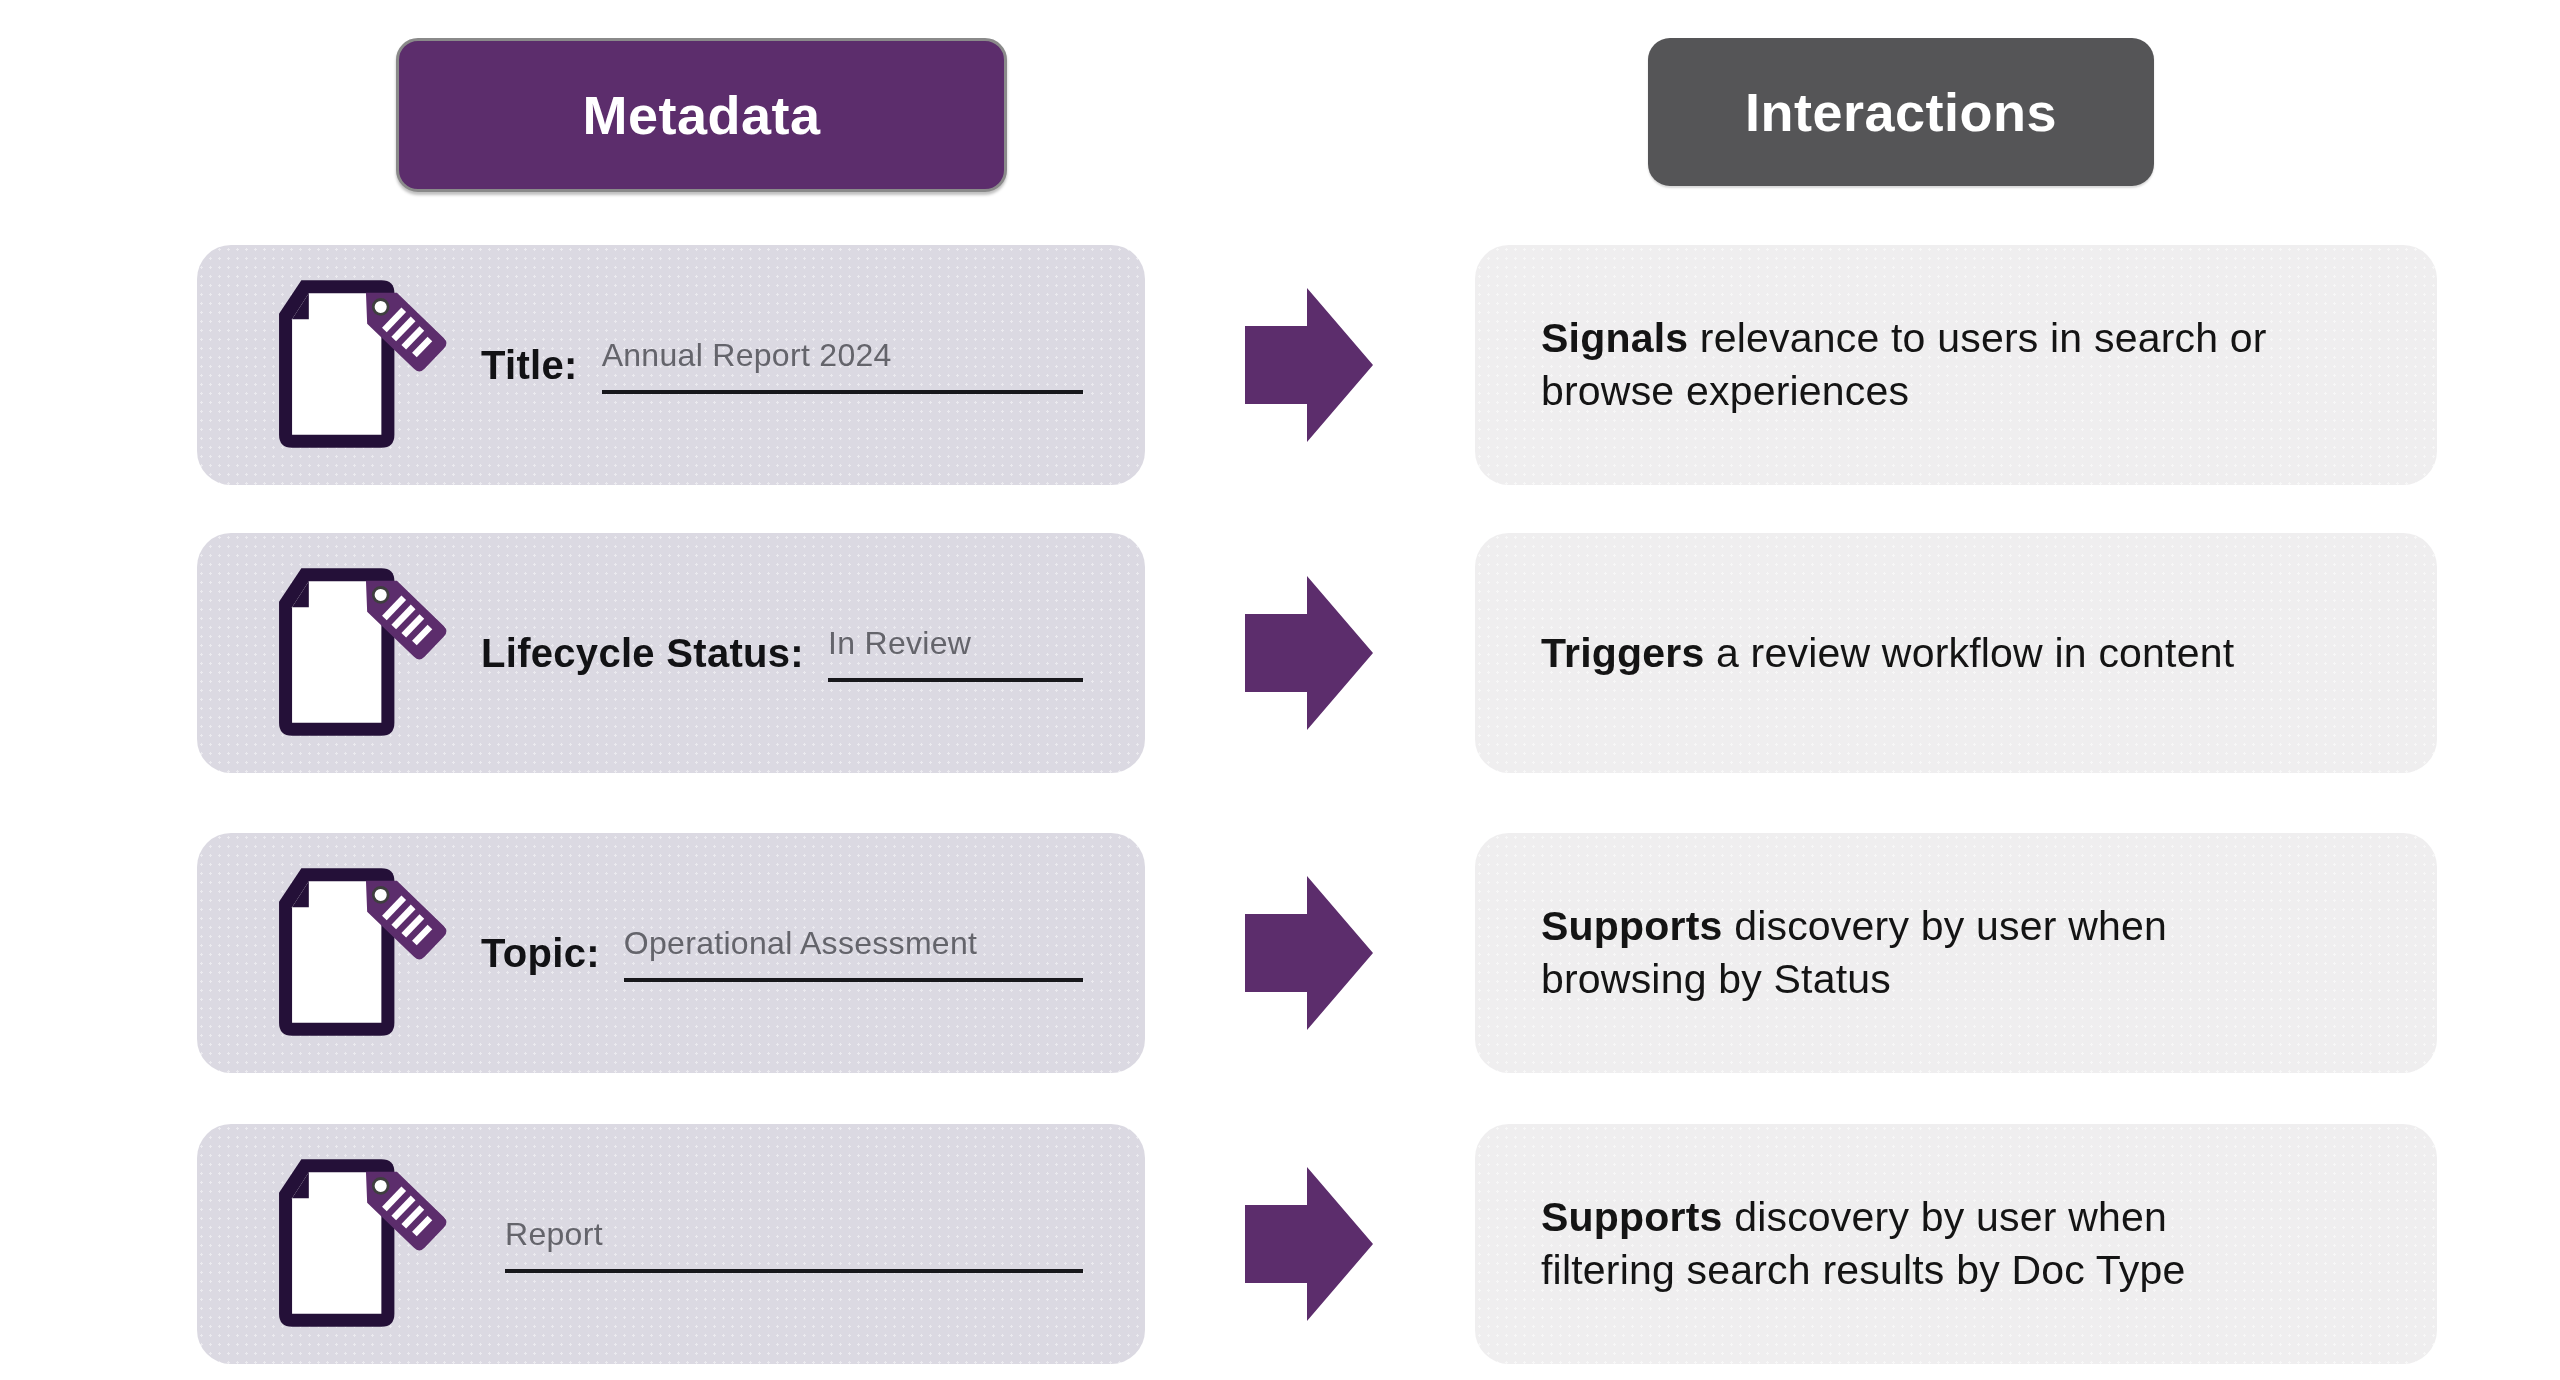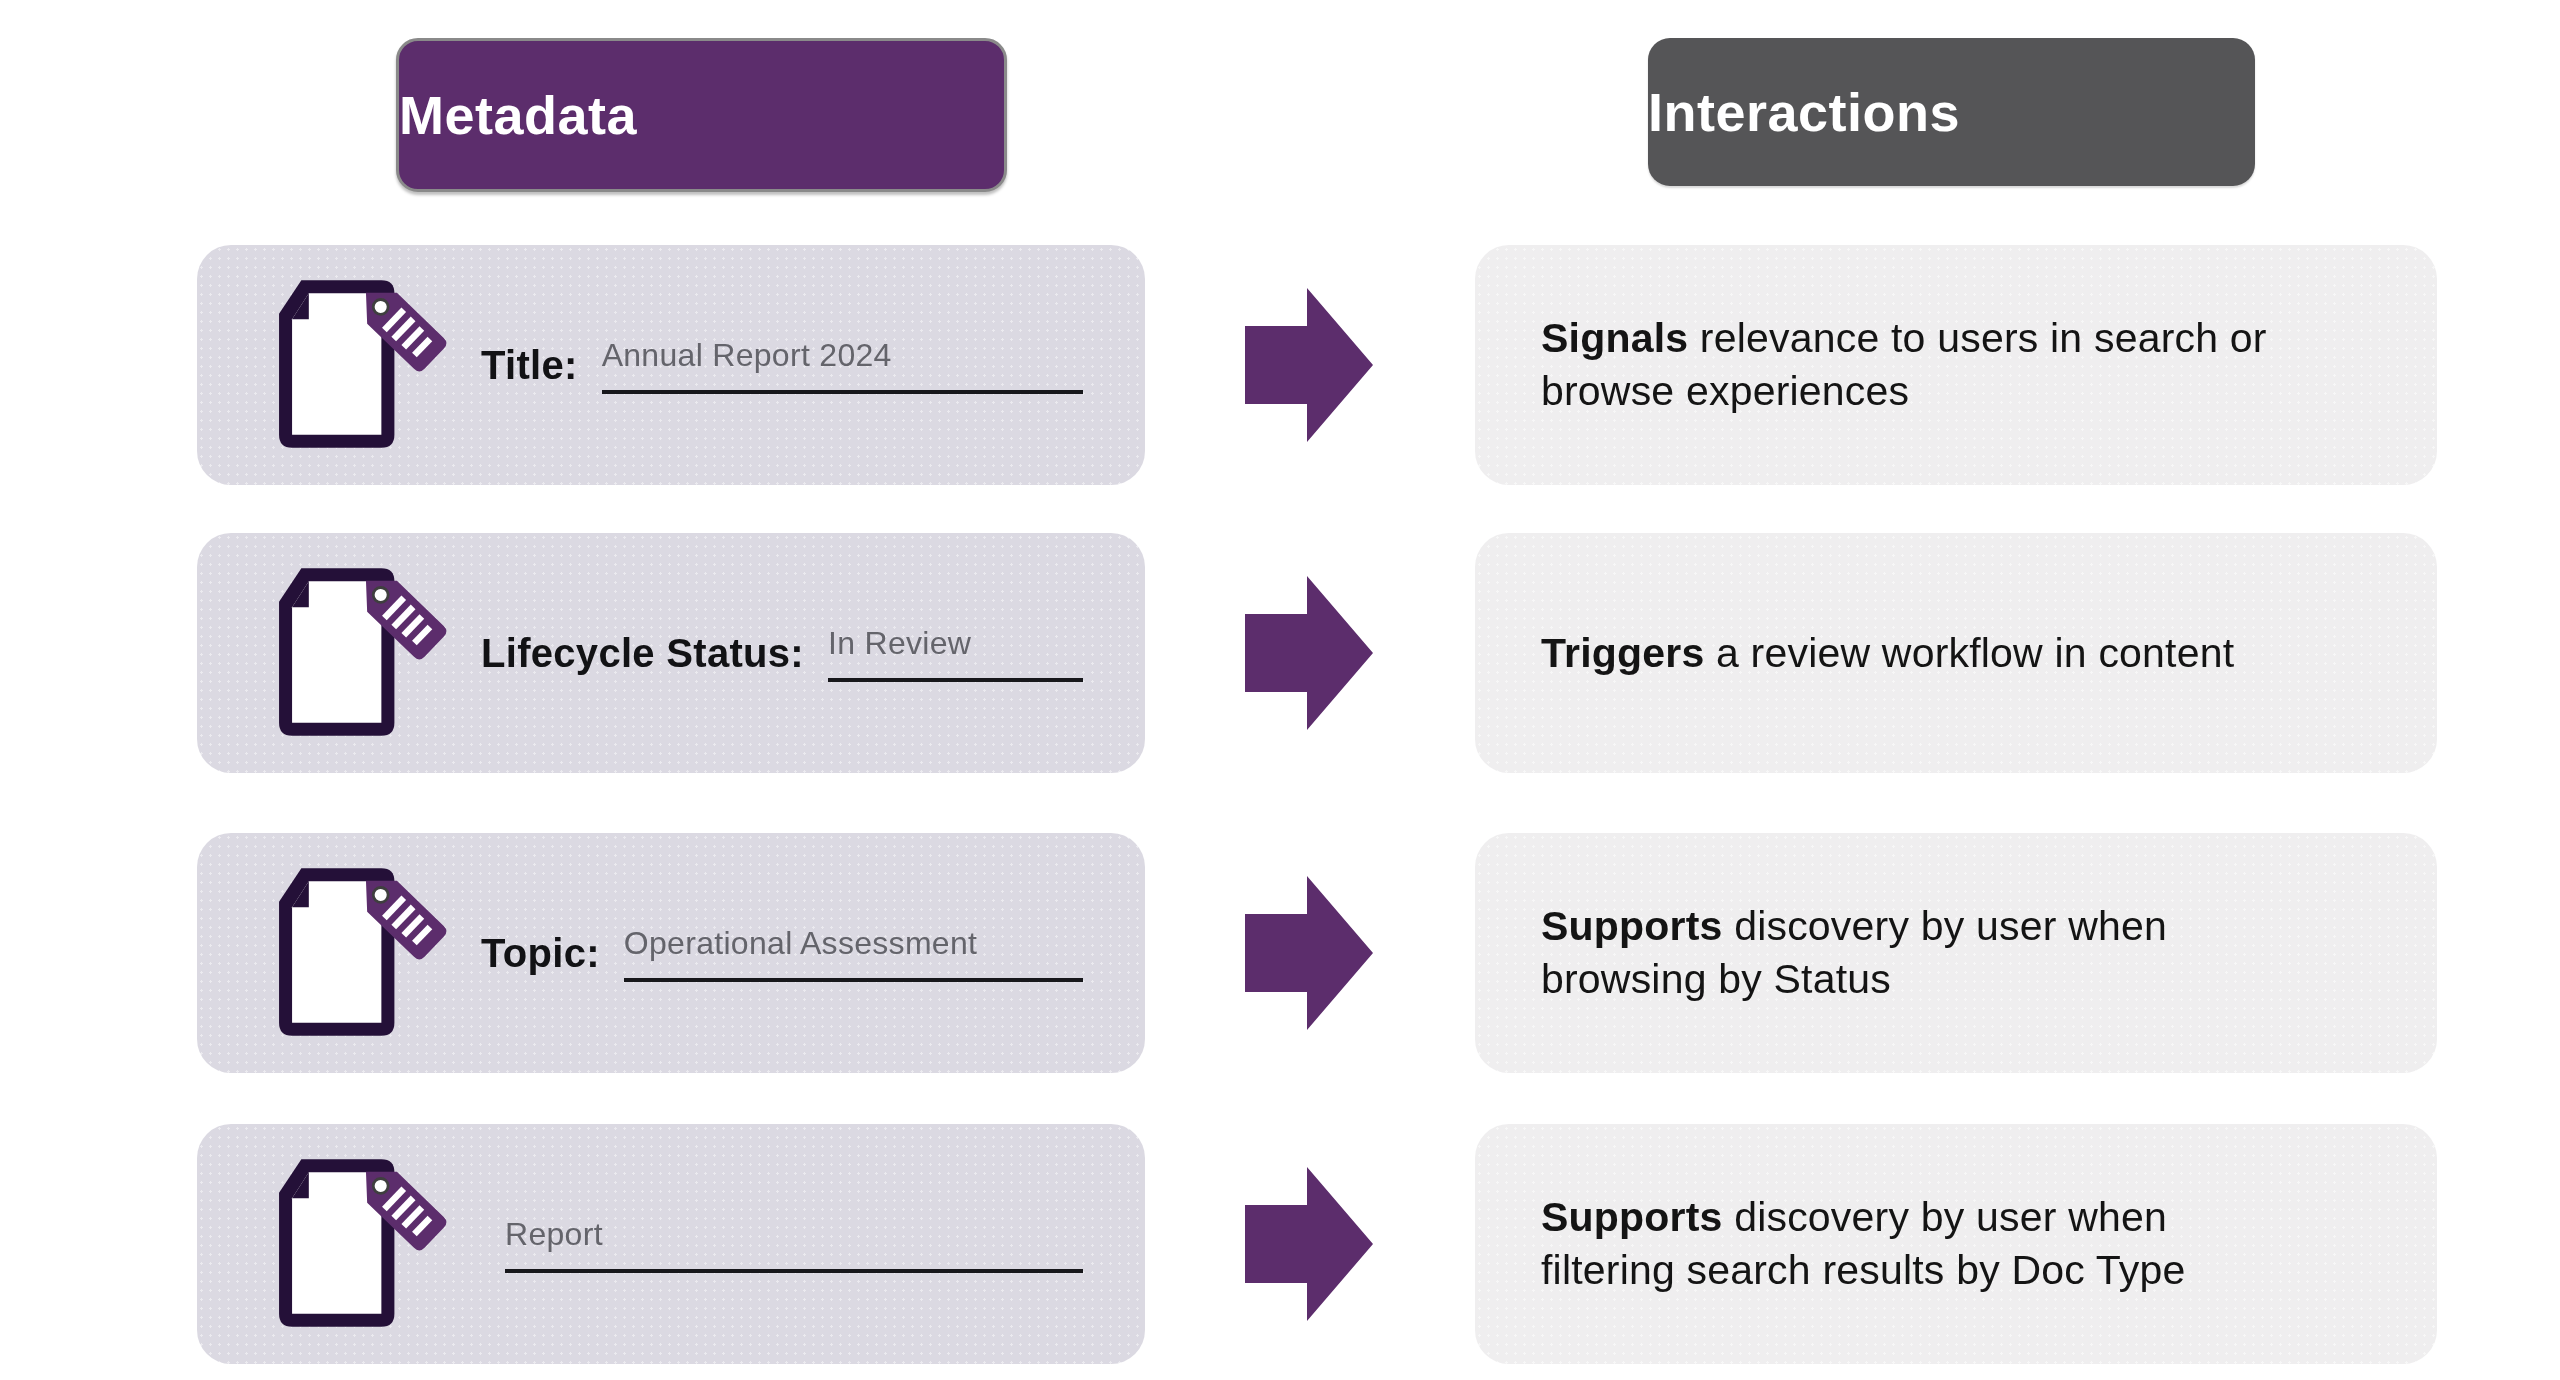"Metadata" .header-pill { justify-content: flex-start -> center }
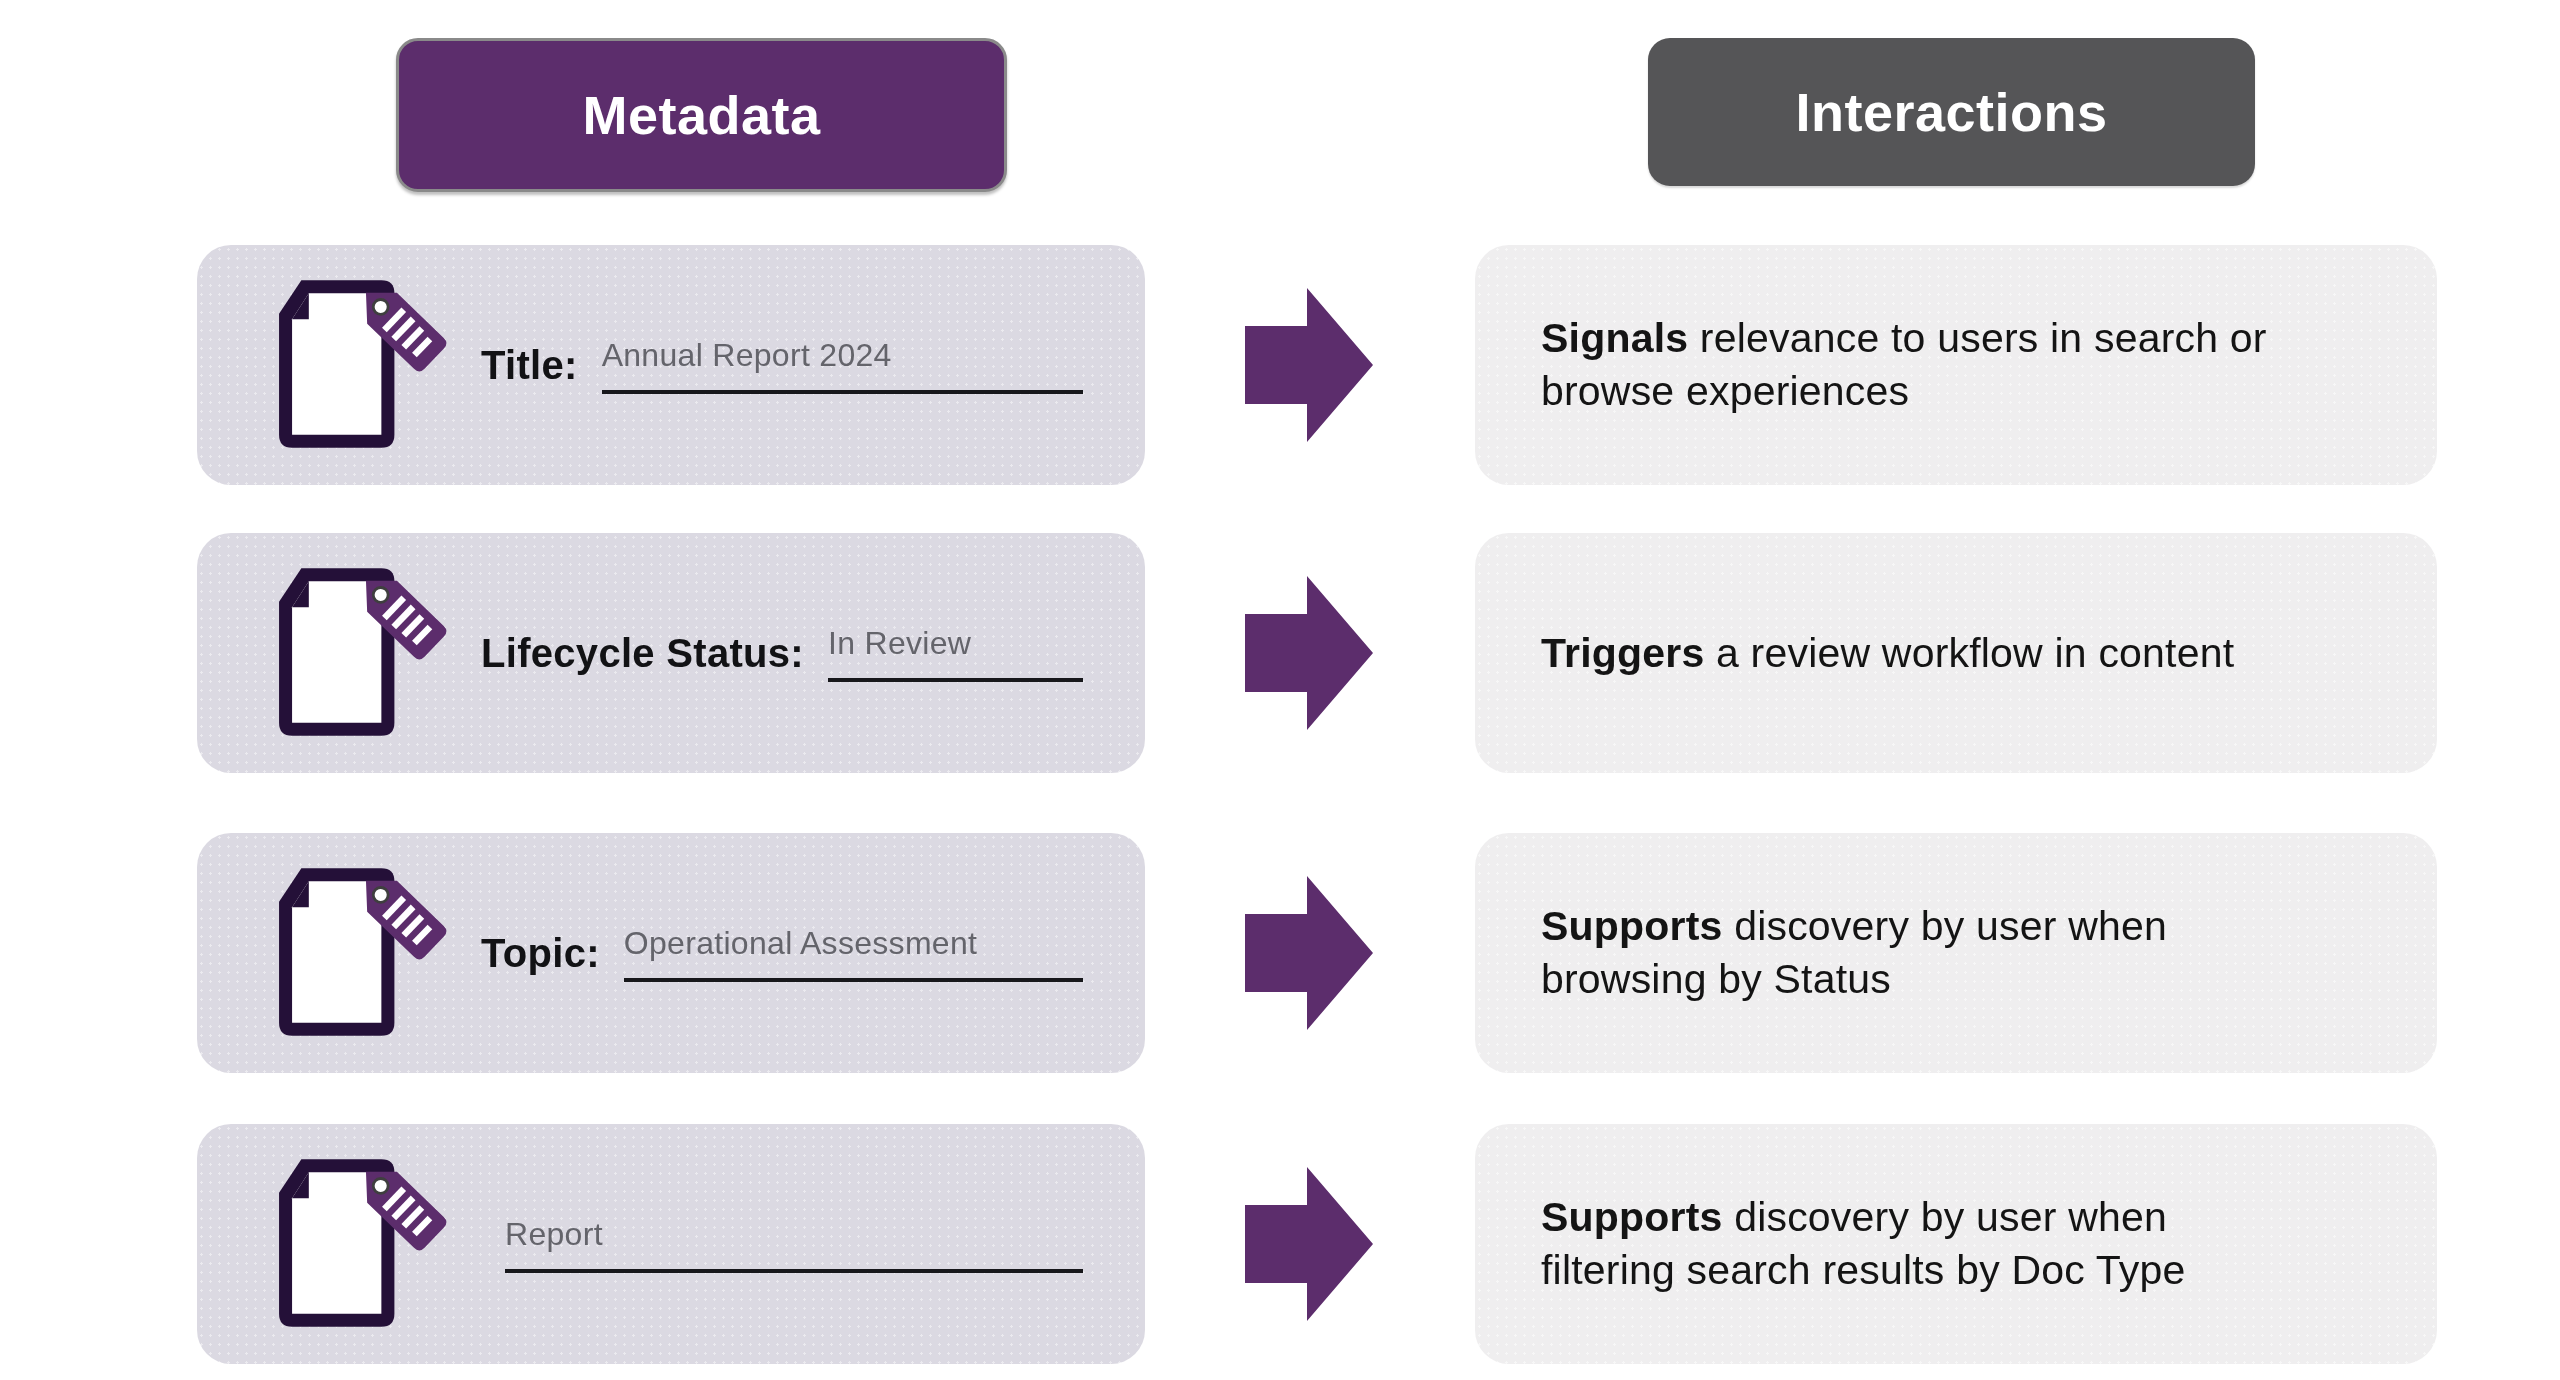"Interactions" .header-interactions { width: 607px -> 506px }
